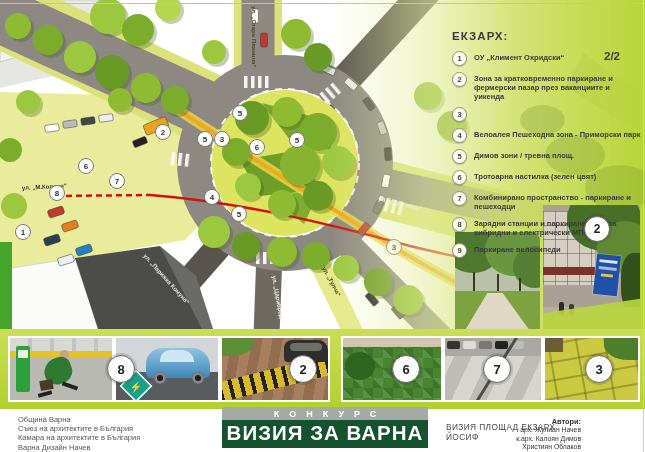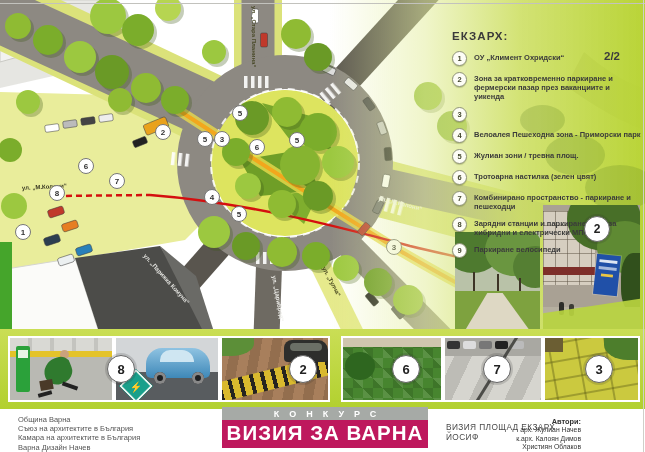"Жулиан зони / тревна площ." span.ltext { text: Жулиан -> Димов }
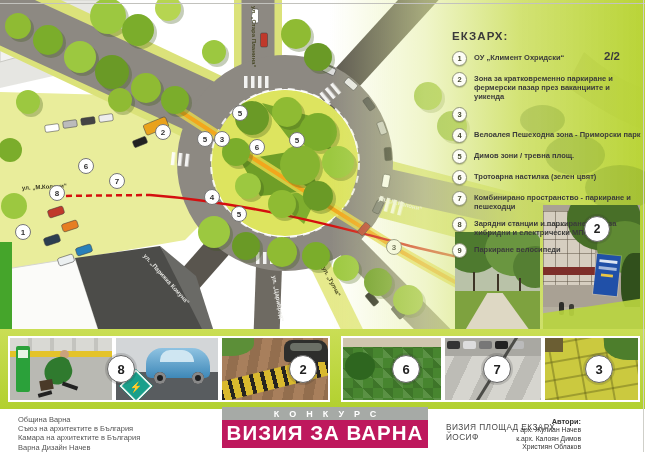"ВИЗИЯ ЗА ВАРНА" .contest-title { background: #be185d -> #14532d }
